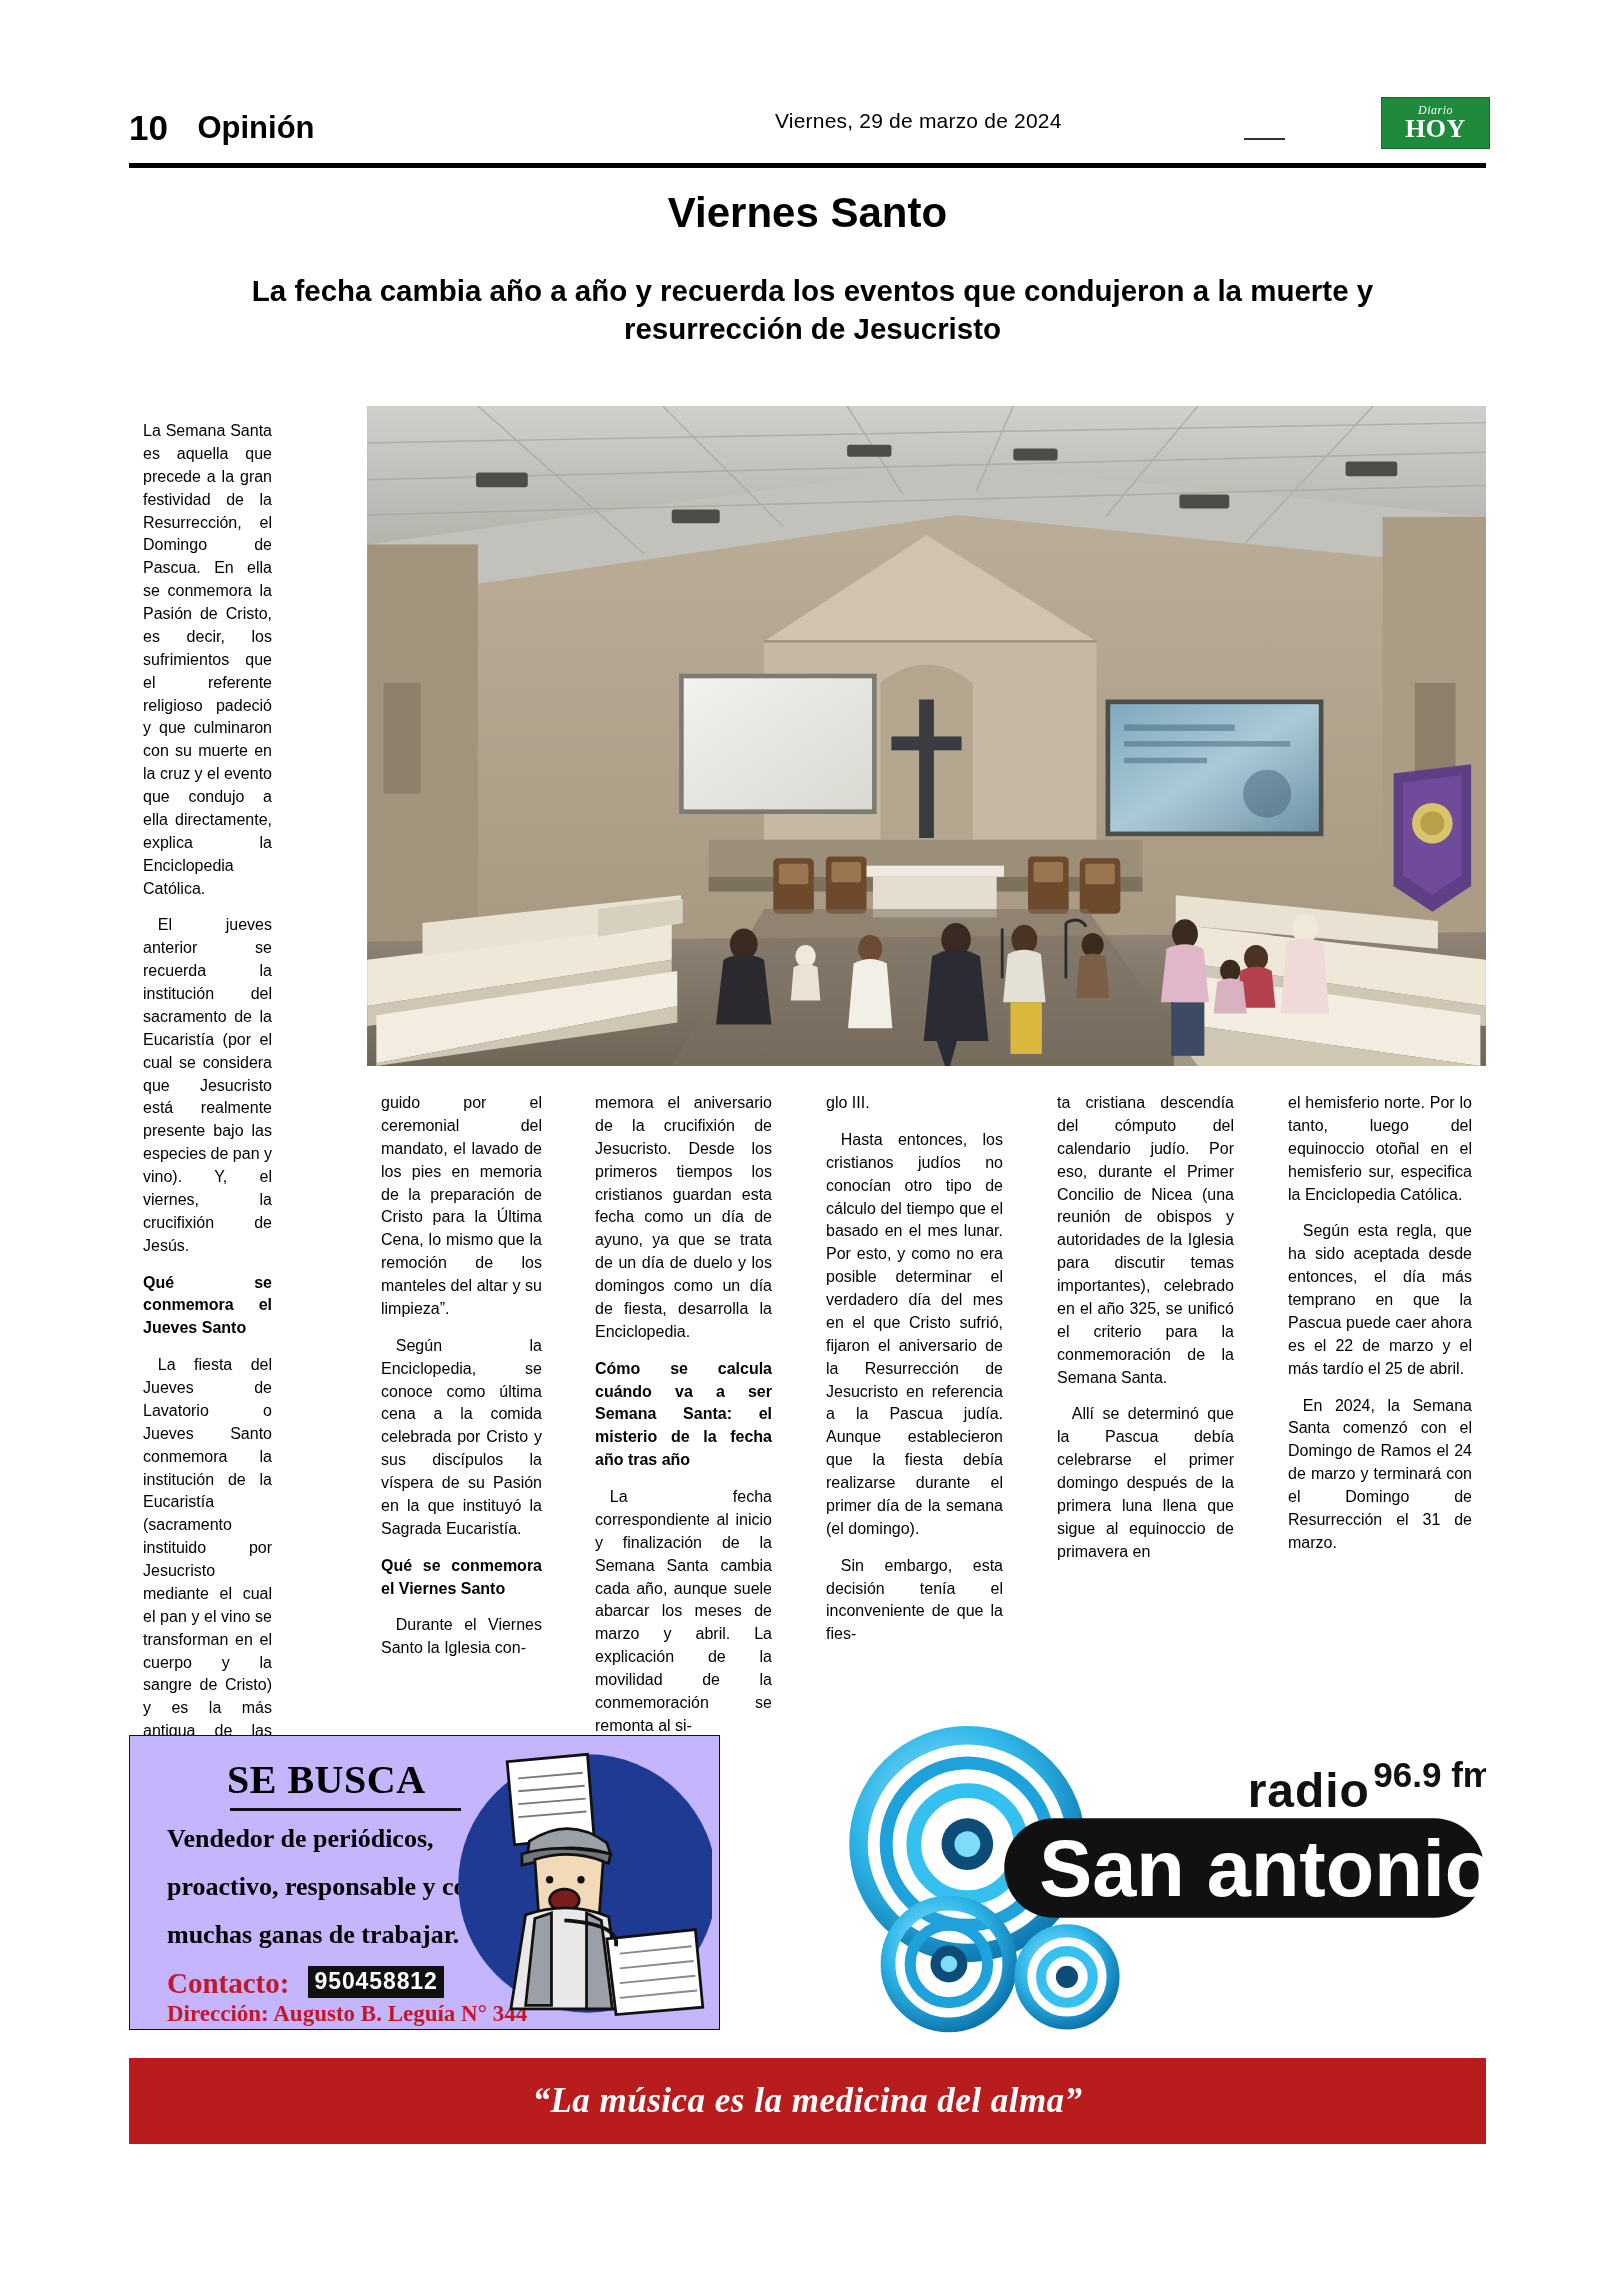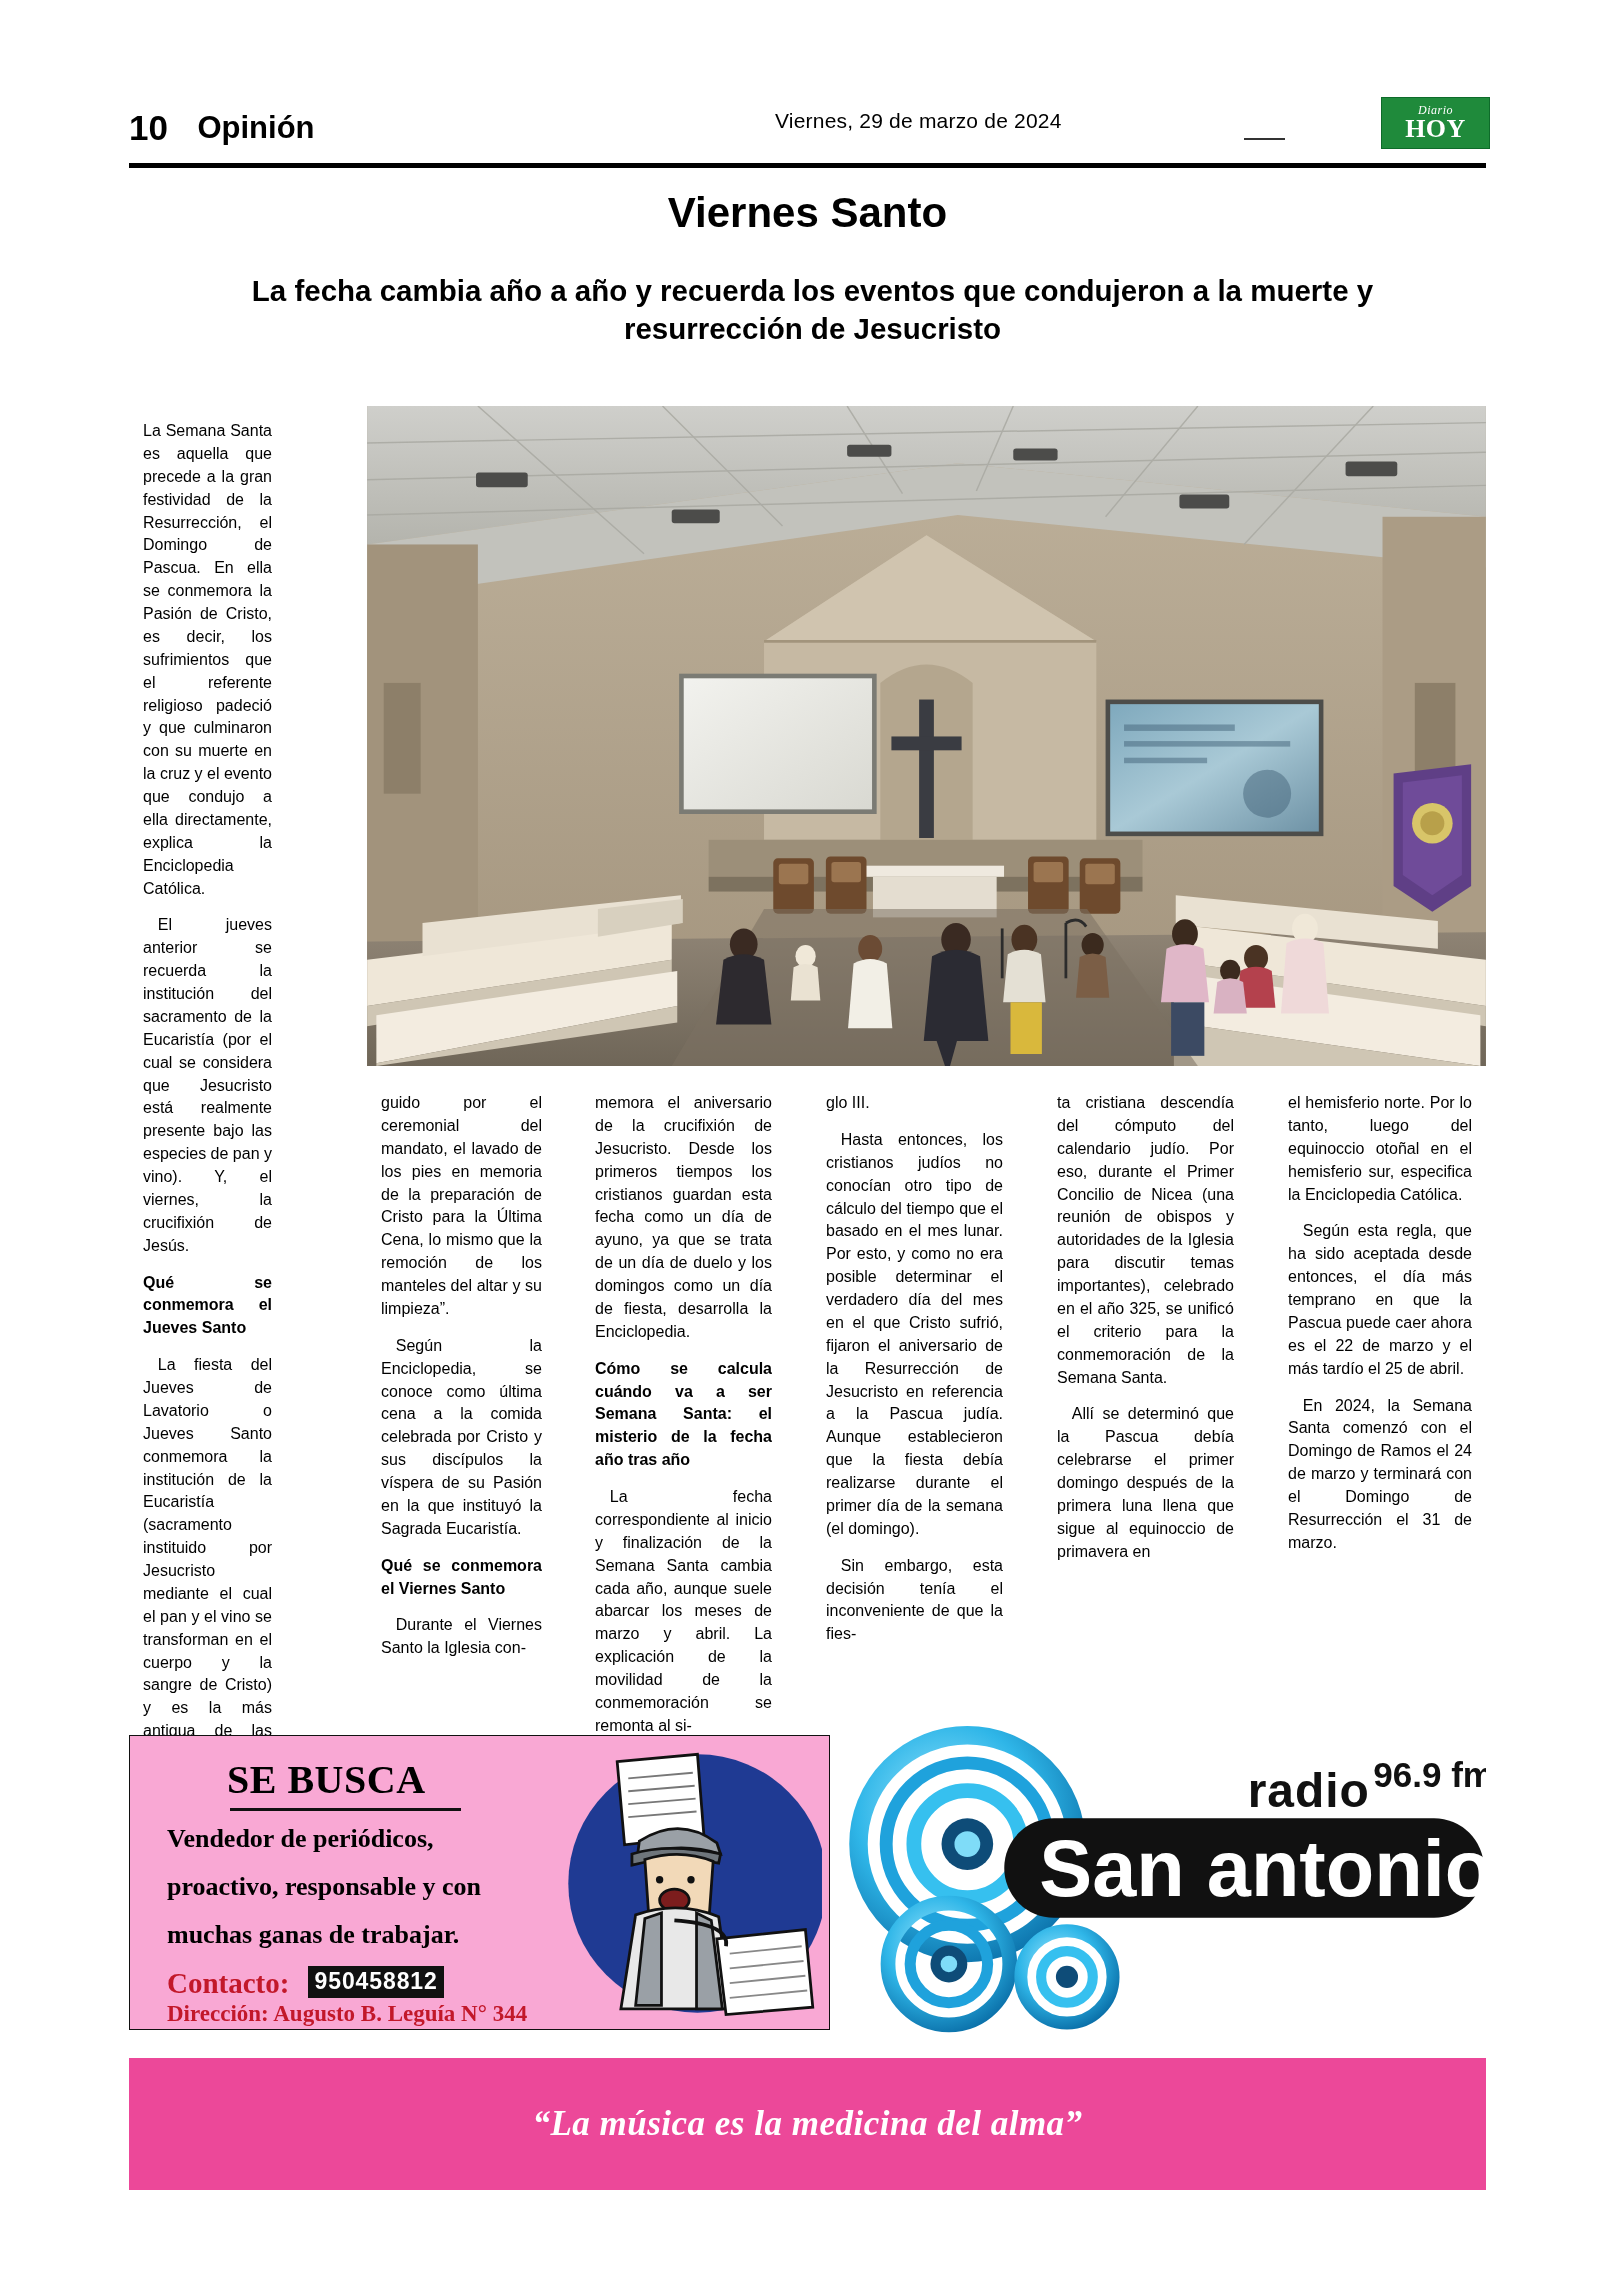"SE BUSCA" .ad-left { background: #f9a8d4 -> #c4b5fd; width: 701px -> 591px }
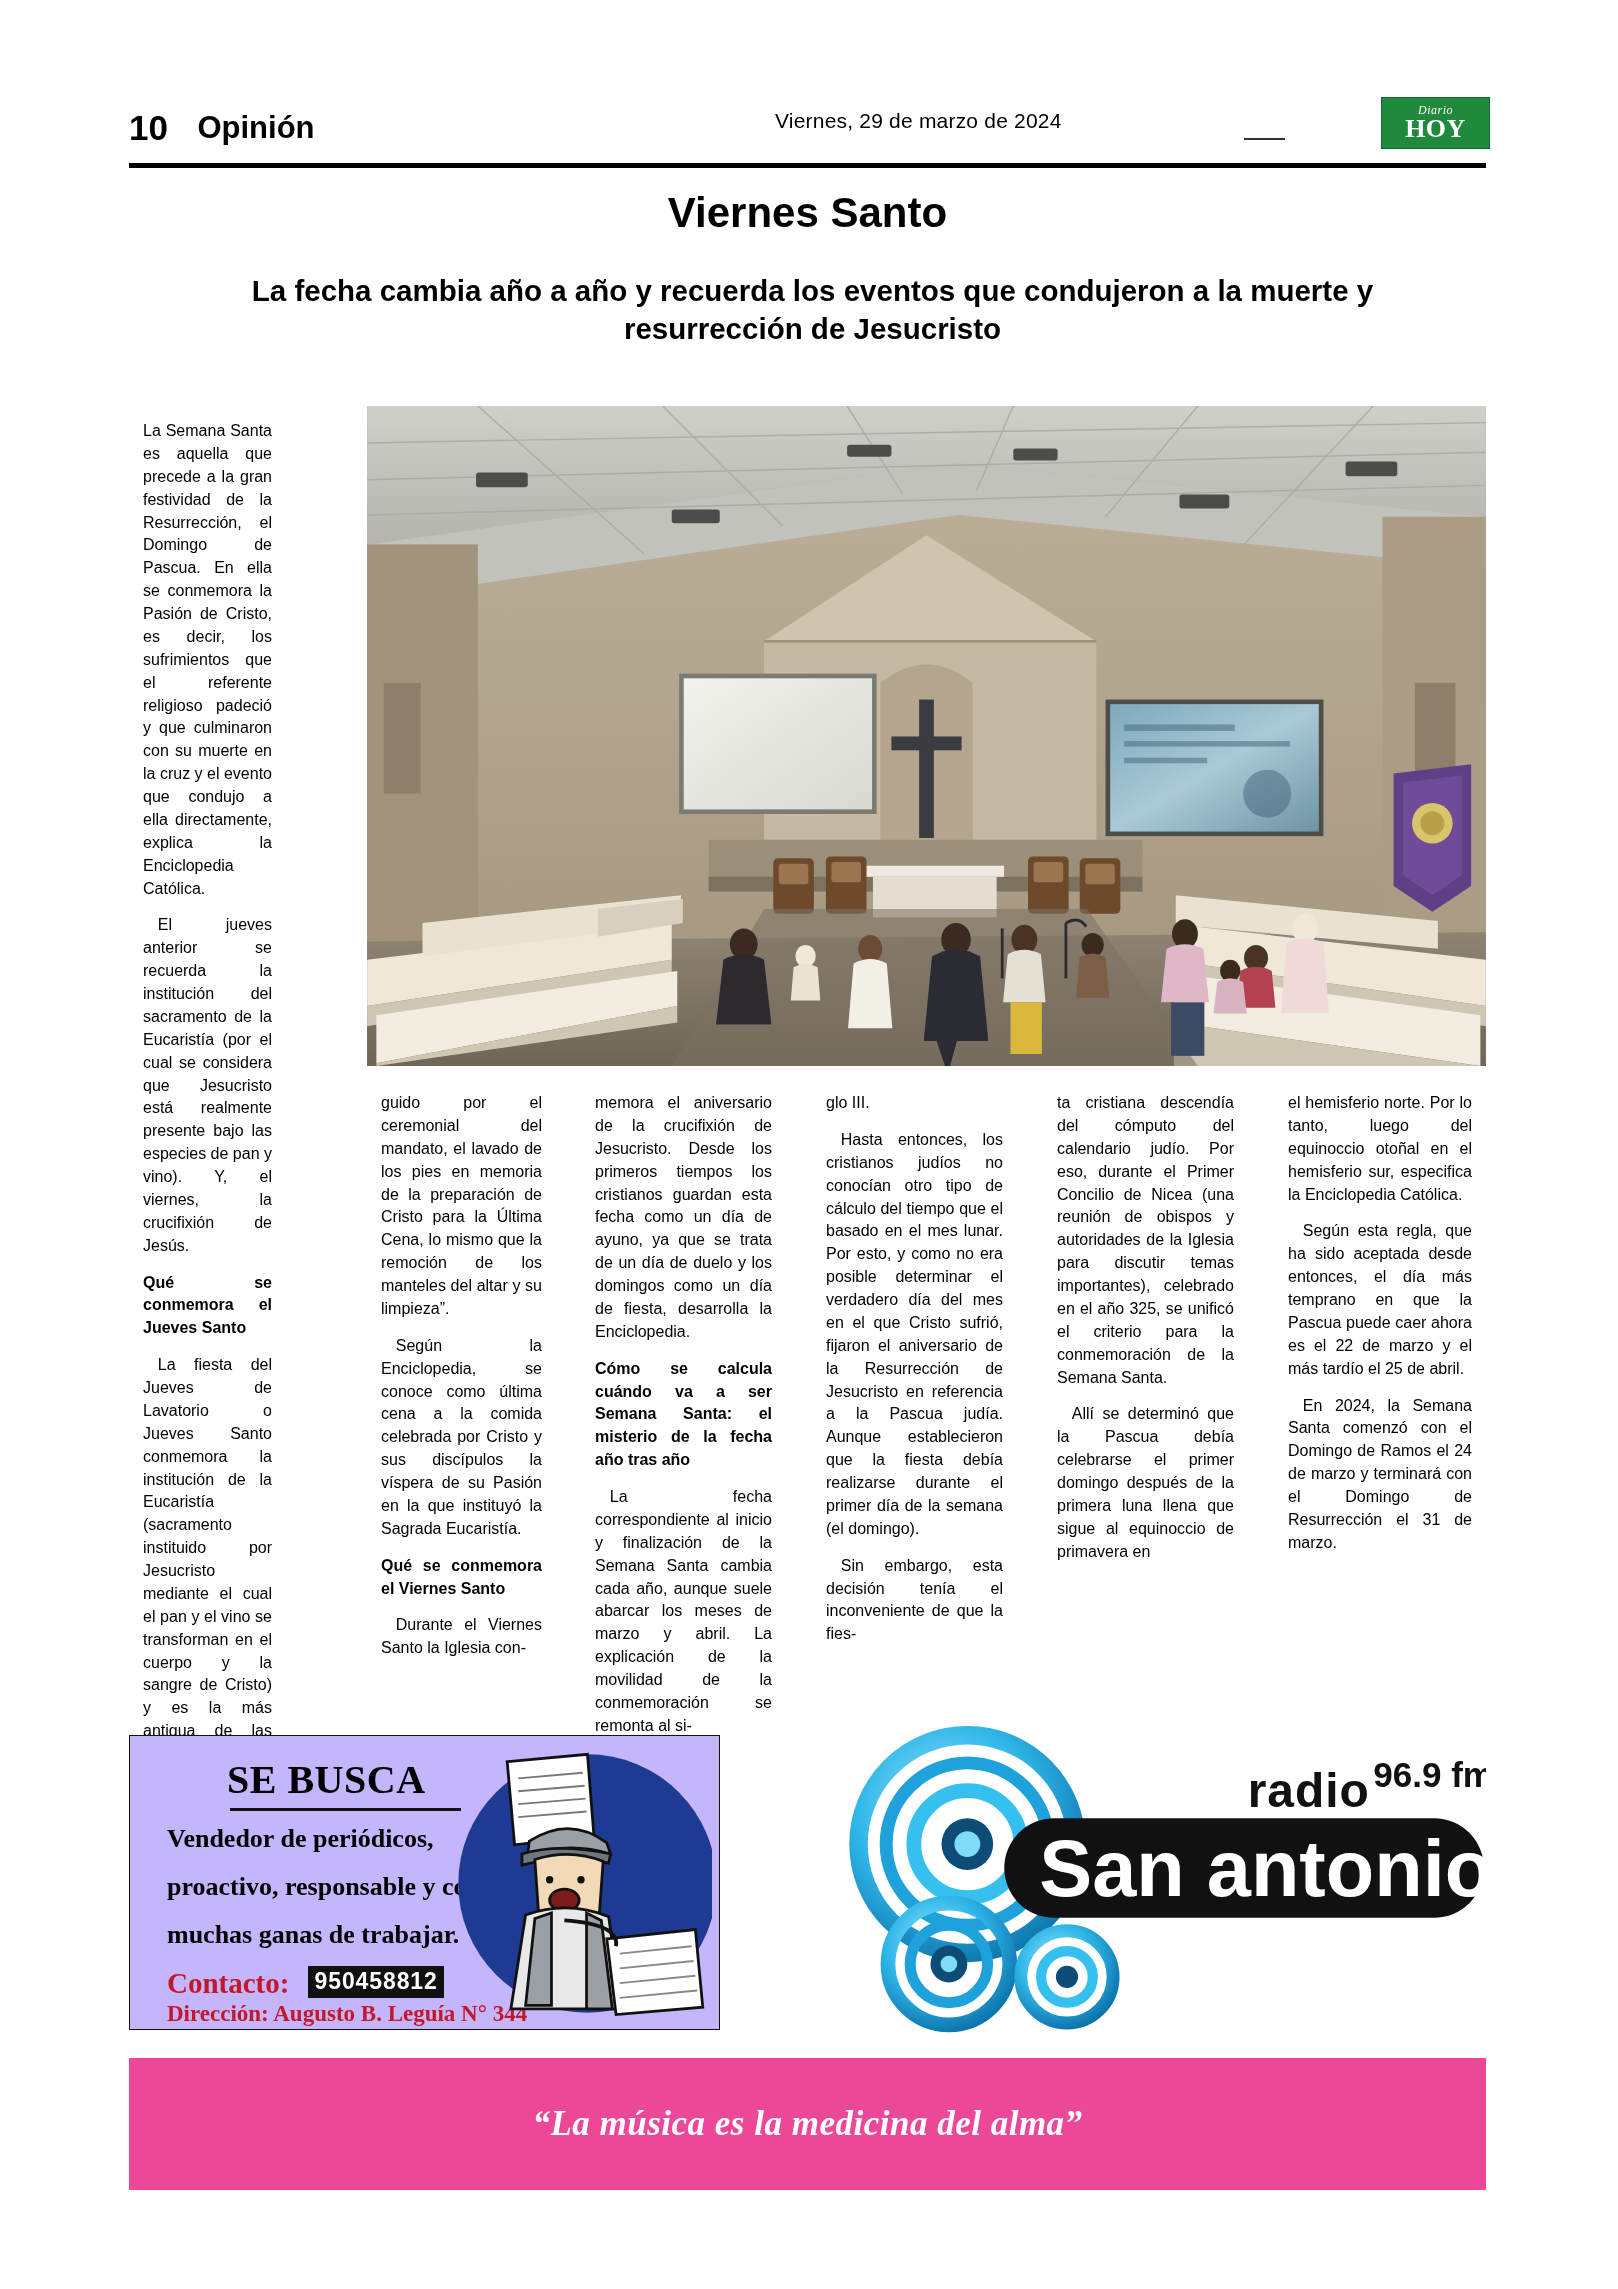"“La música es la medicina" .ad-banner { background: #ec4899 -> #b91c1c; height: 132px -> 86px }
